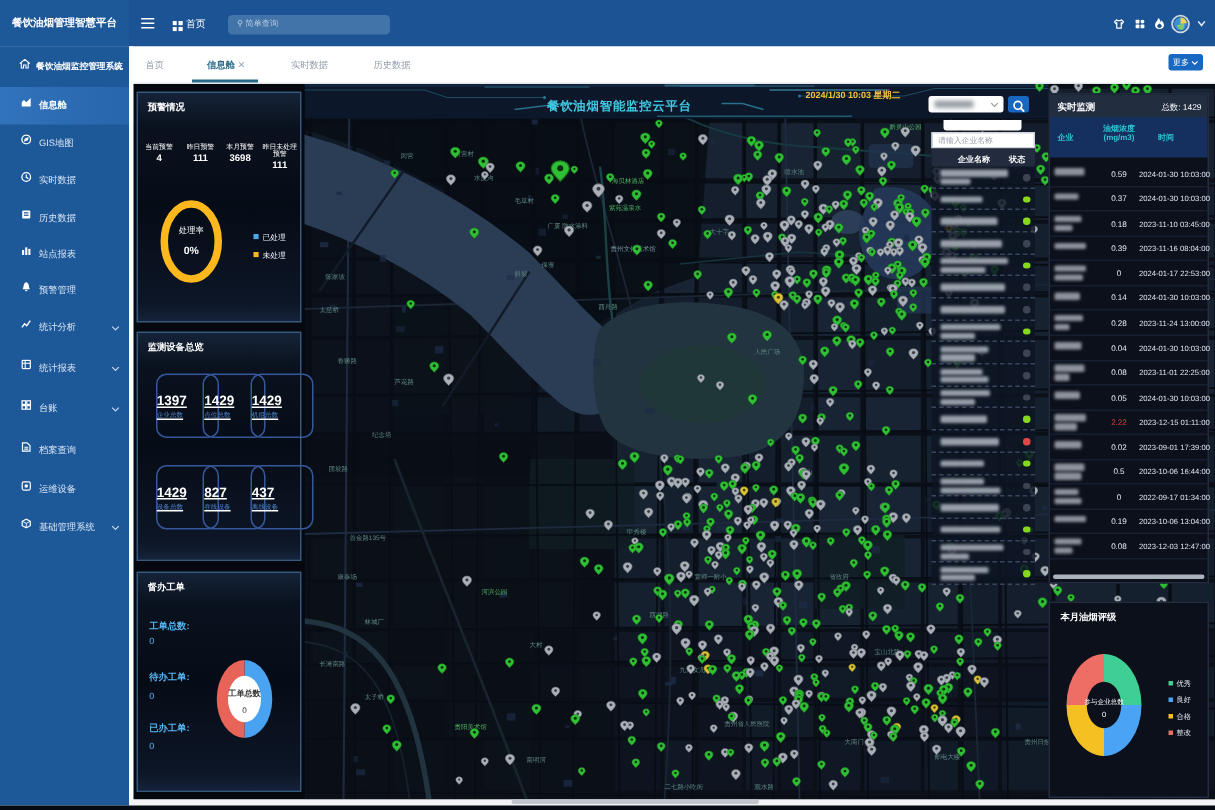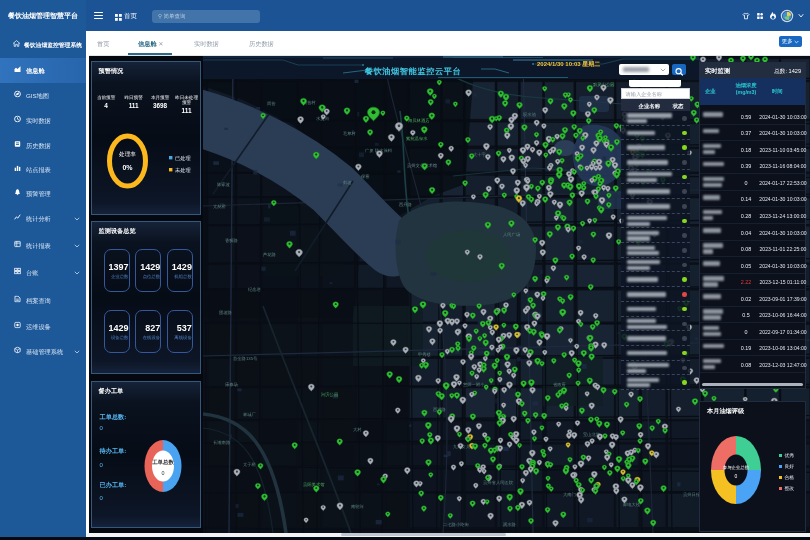"1397" .sbox { text-align: right -> left; text-decoration: none -> underline; width: 26px -> 42px }
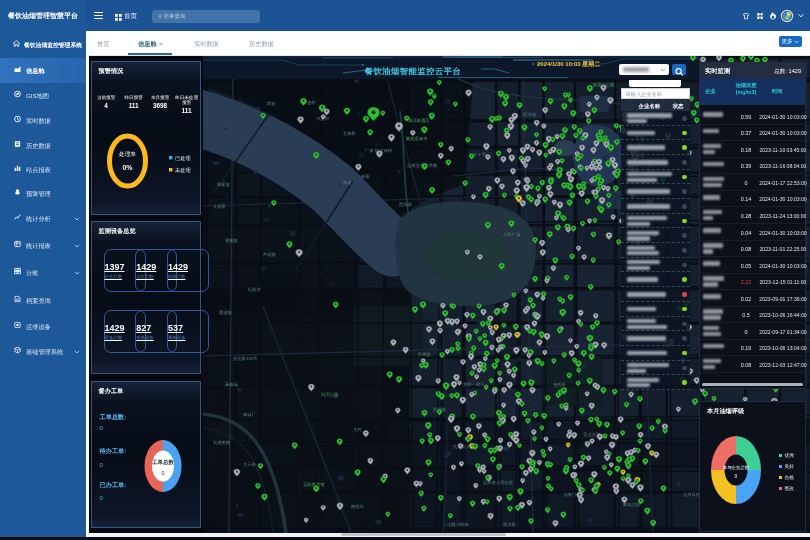"537" div.num { text: 537 -> 437 }
